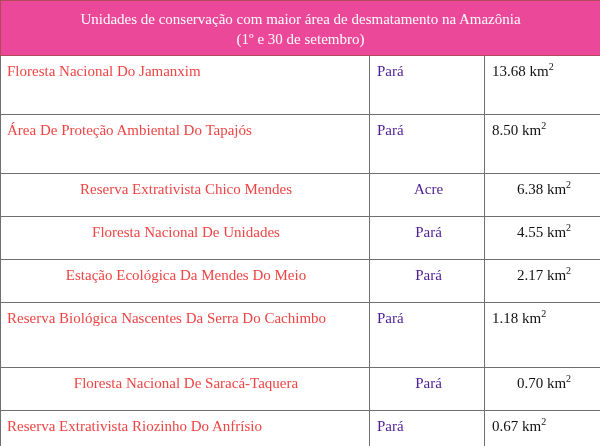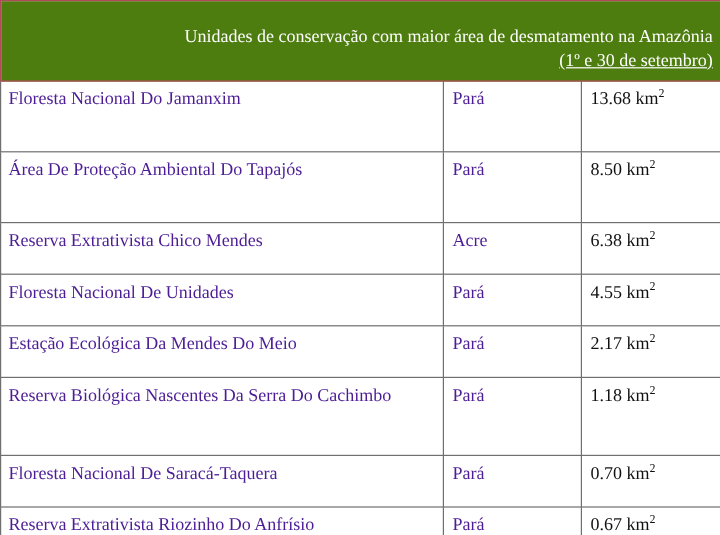"Unidades de conservação com maior" .title-cell { background: #4d7c0f -> #ec4899; padding: 20px 6px 6px 6px -> 8px 6px 6px 6px; text-align: right -> center }
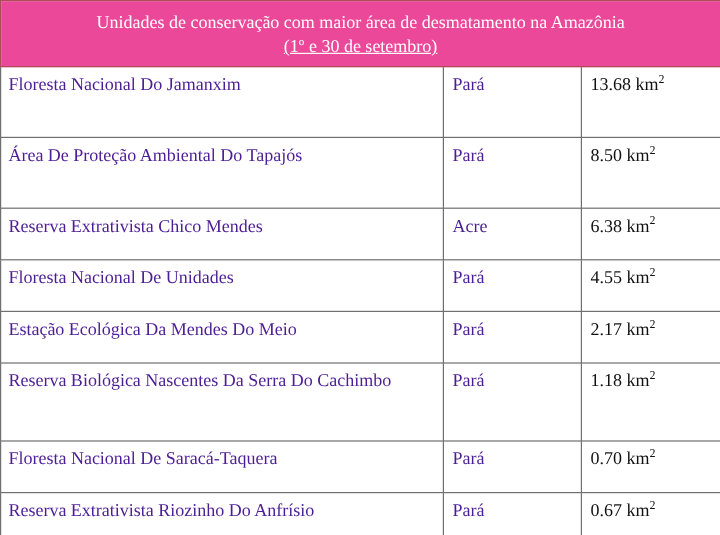"(1º e 30 de setembro)" .title-line2 { text-decoration: underline -> none }
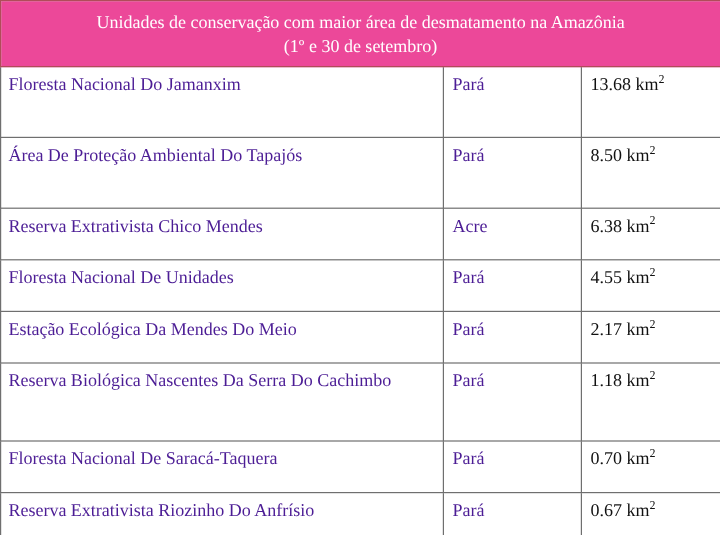"Floresta Nacional Do Jamanxim" td.name { color: #4c1d95 -> #ef4444 }
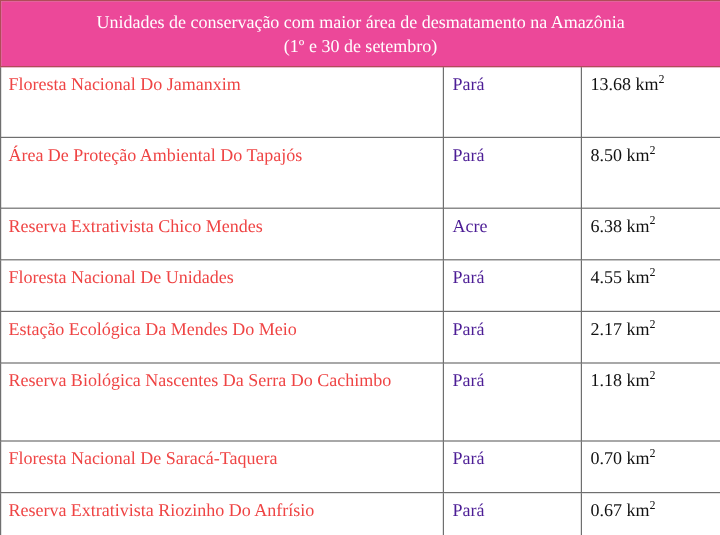"Reserva Extrativista Chico Mendes" tr.r-mid td { text-align: none -> center }
